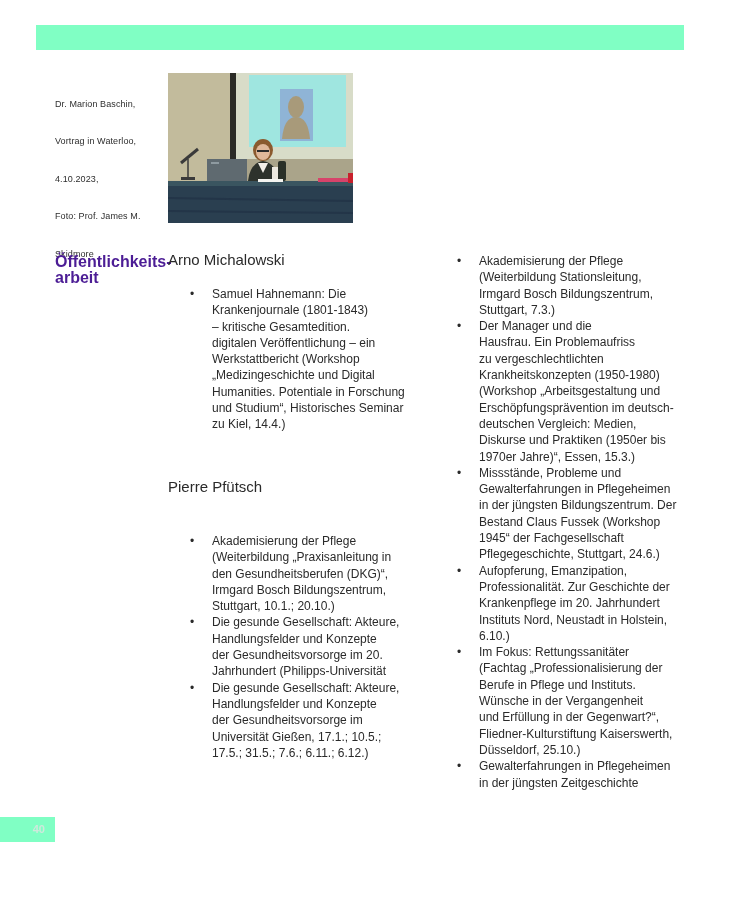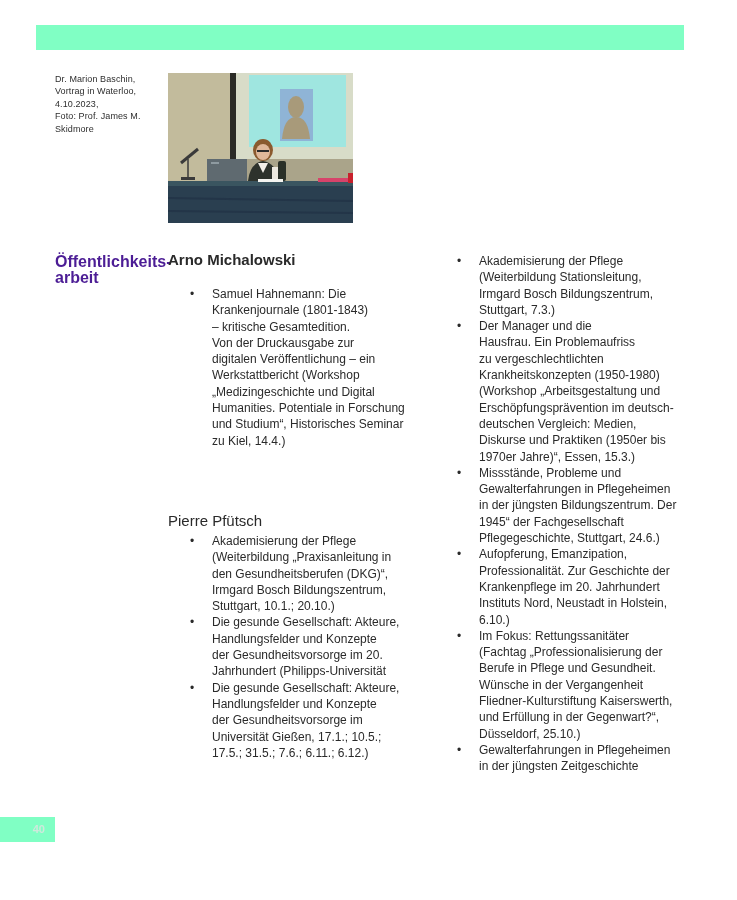"Dr. Marion Baschin," .caption div { margin-top: none -> 25px }
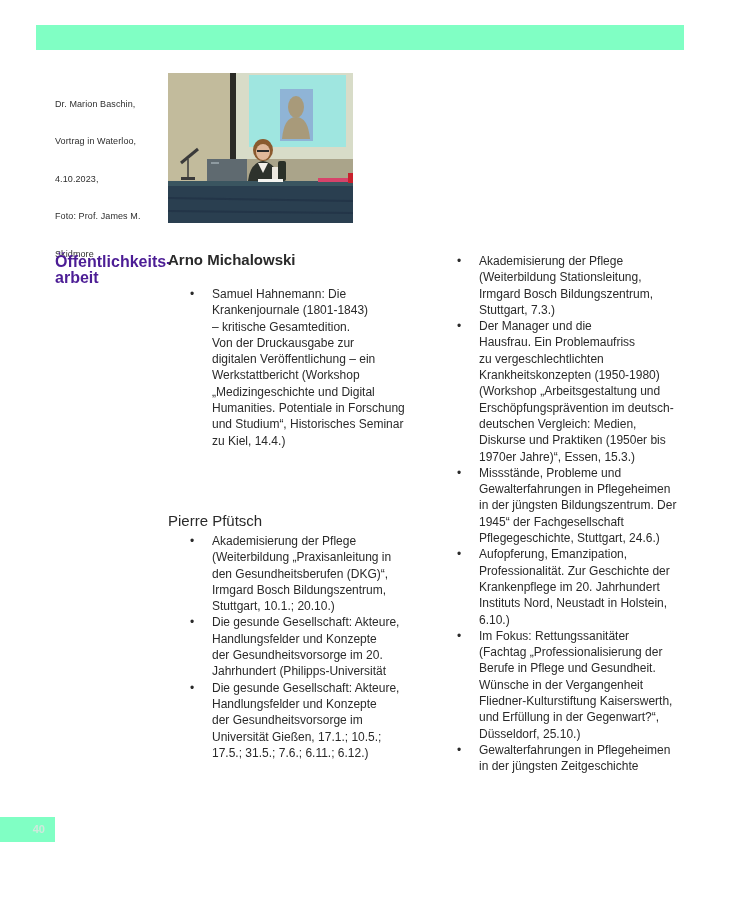"Arno Michalowski" div.person-name { font-weight: bold -> none }
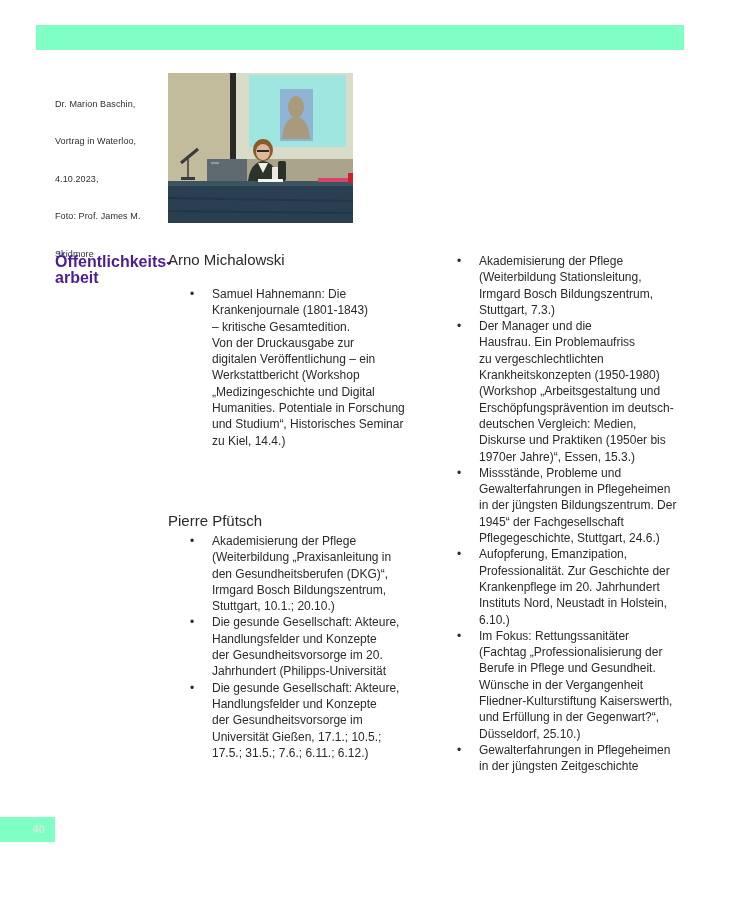"Von der Druckausgabe zur" span.line { html: <span>Von der Druckausgabe zur</span> -> none }
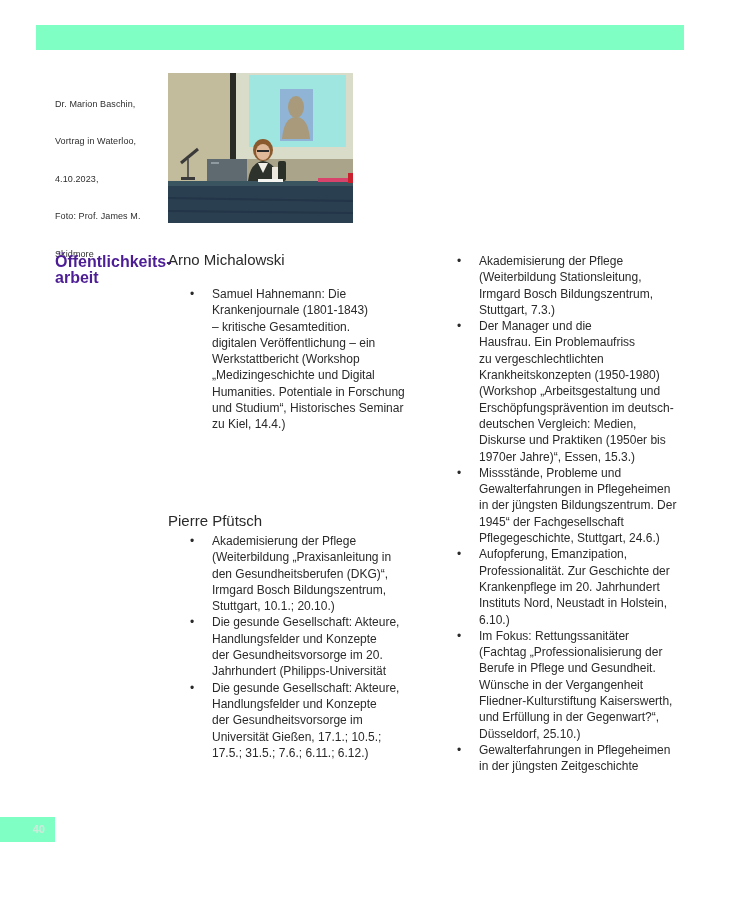"Pierre Pfütsch" div.person-name { top: 512px -> 478px }
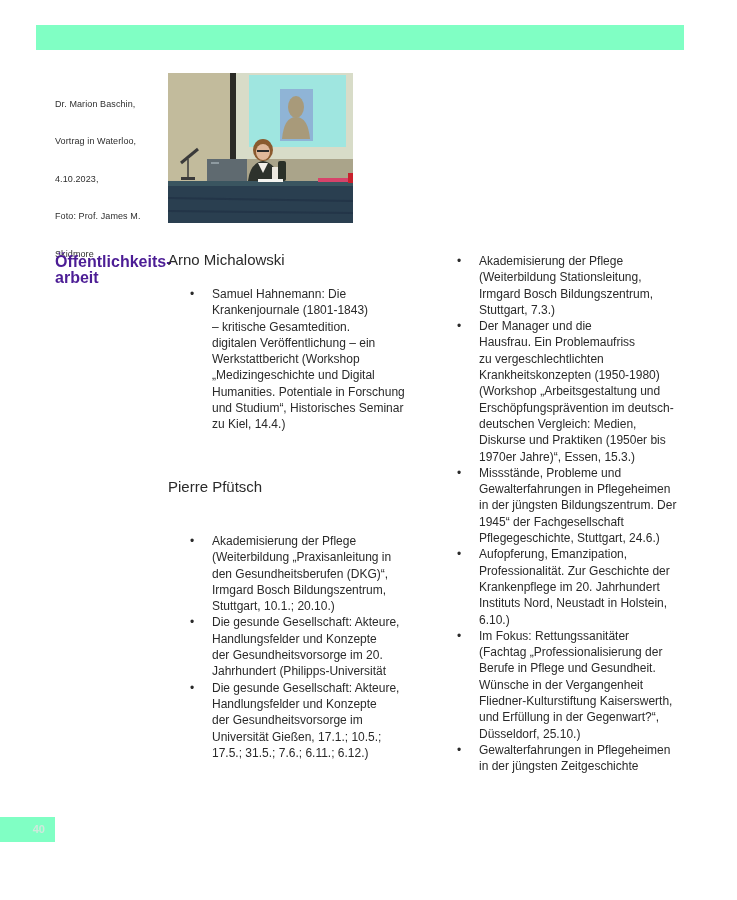"Bestand Claus Fussek (Workshop" span.line { html: none -> <span>Bestand Claus Fussek (Workshop</span> }
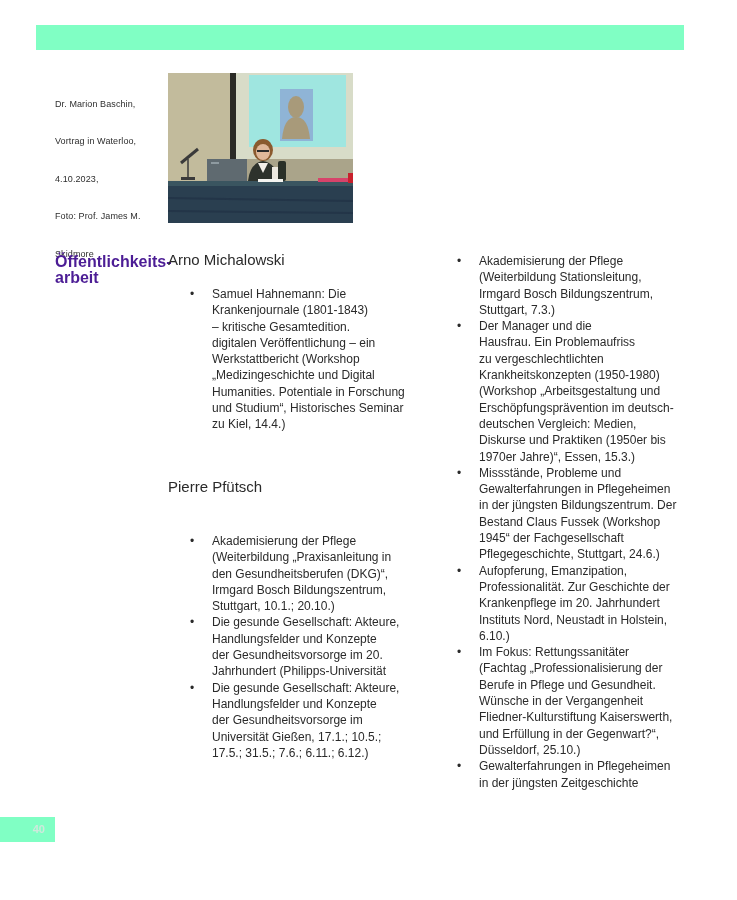"Berufe in Pflege und Gesundheit." span.line { text: Gesundheit -> Instituts }
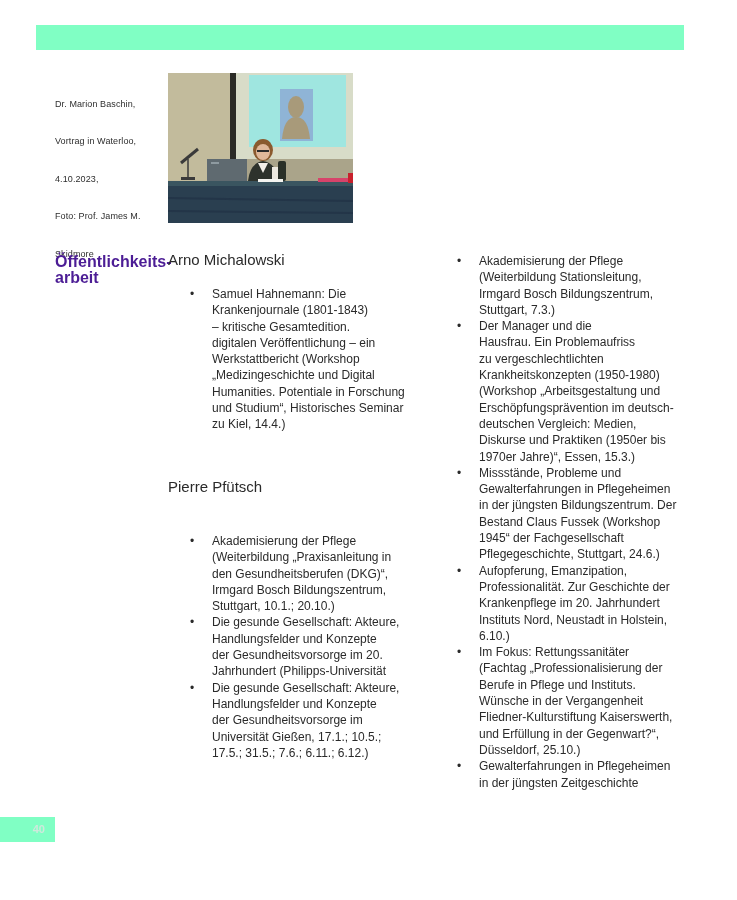"Fliedner-Kulturstiftung Kaiserswerth," span.line { order: before "und Erfüllung in der Gegenwart?“," -> after "und Erfüllung in der Gegenwart?“," }
